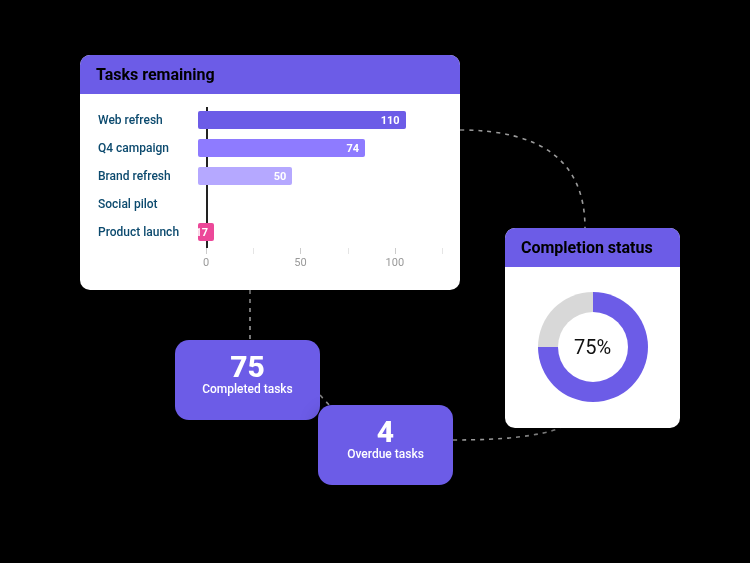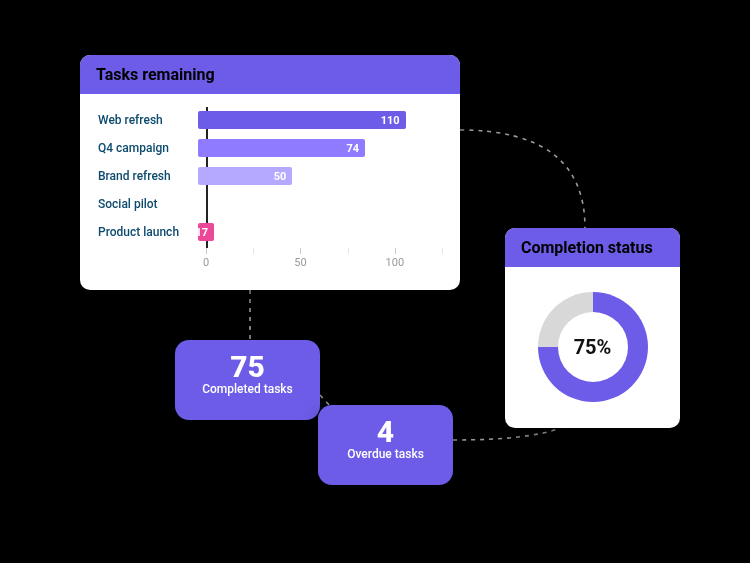"75%" .donut-hole { font-weight: 700 -> 400 }
